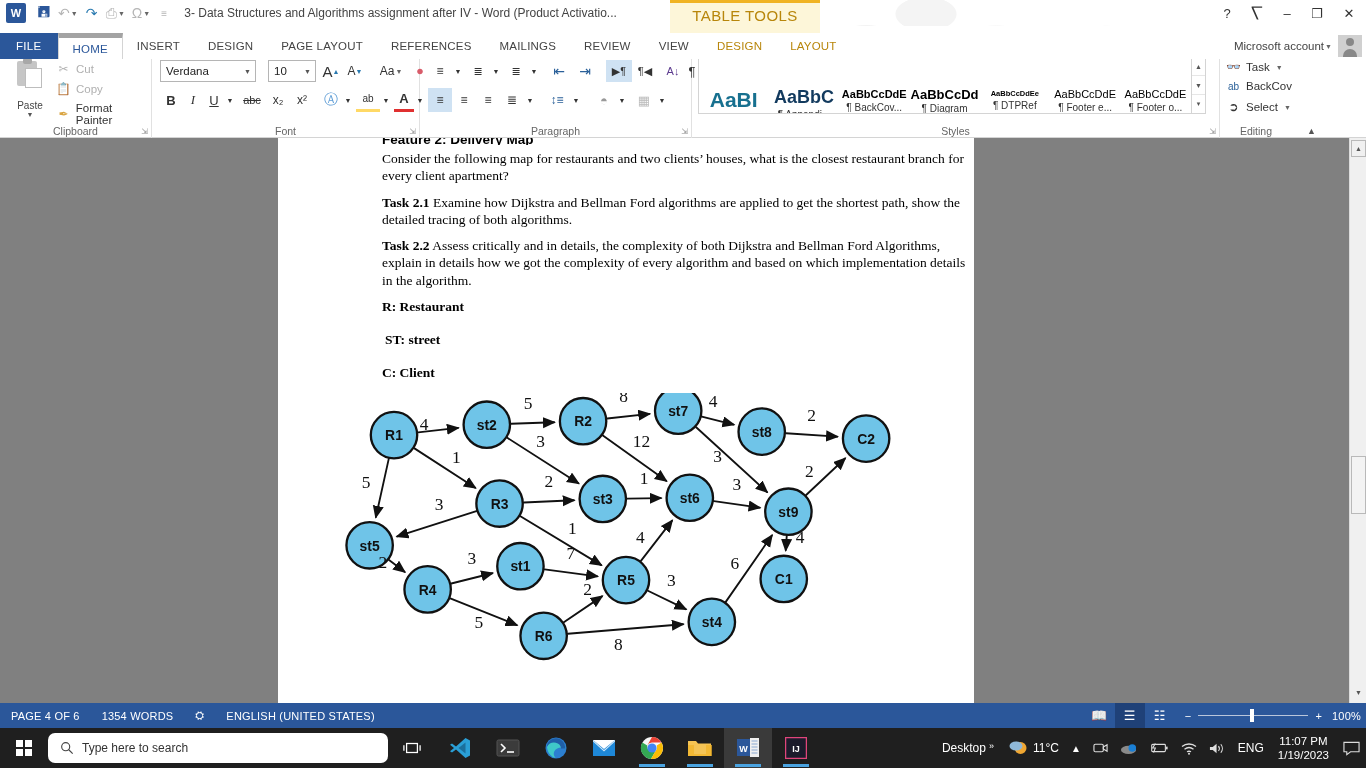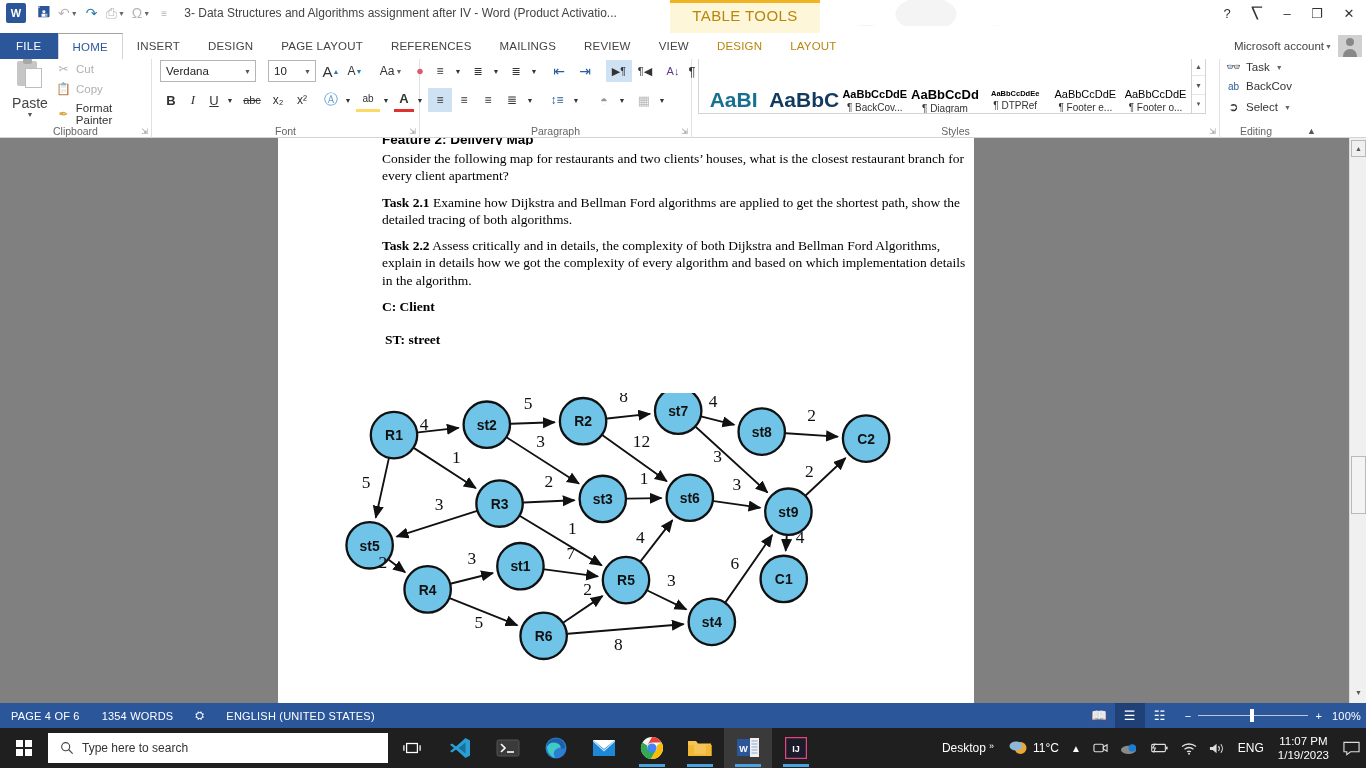"HOME" .tab.active { border-top: 1px solid #a3a3a3 -> 5px solid #a3a3a3 }
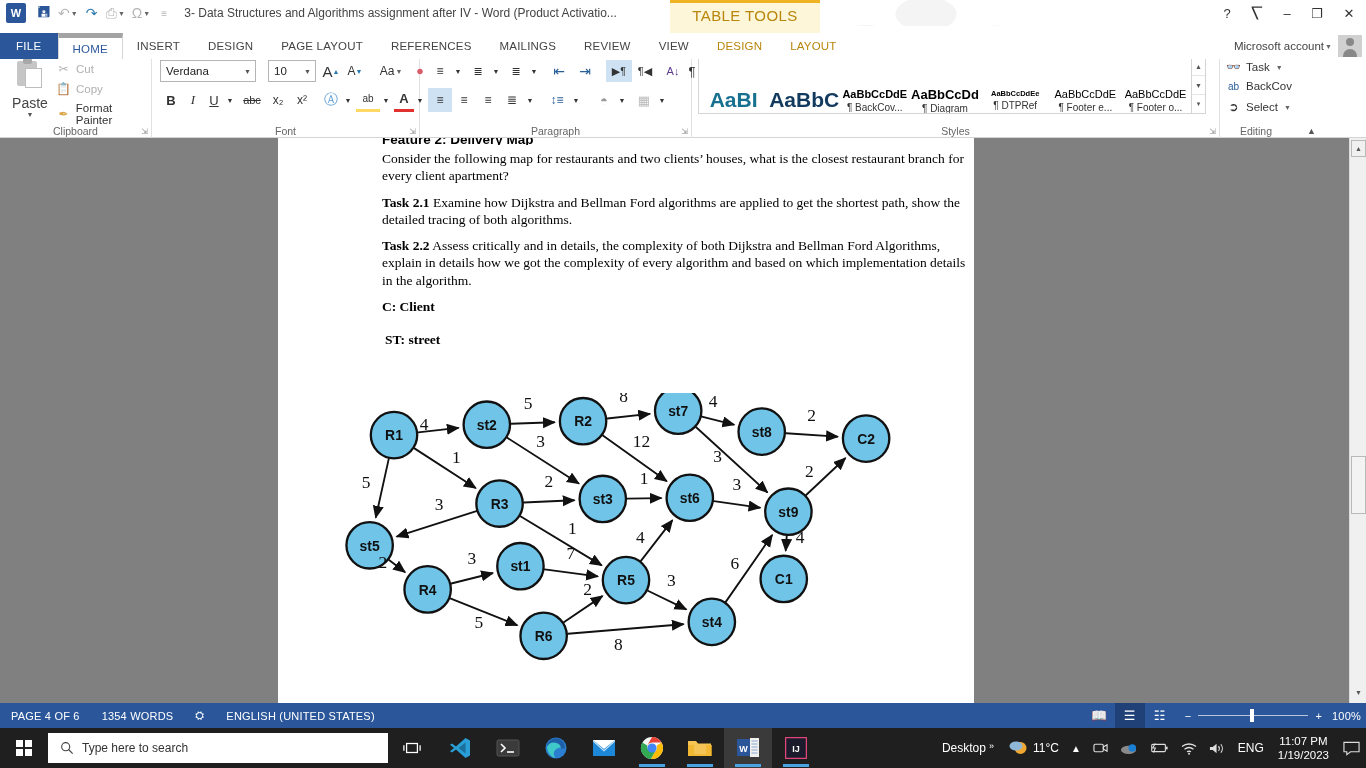"Paste" .paste-label { font-size: 14px -> 10px }
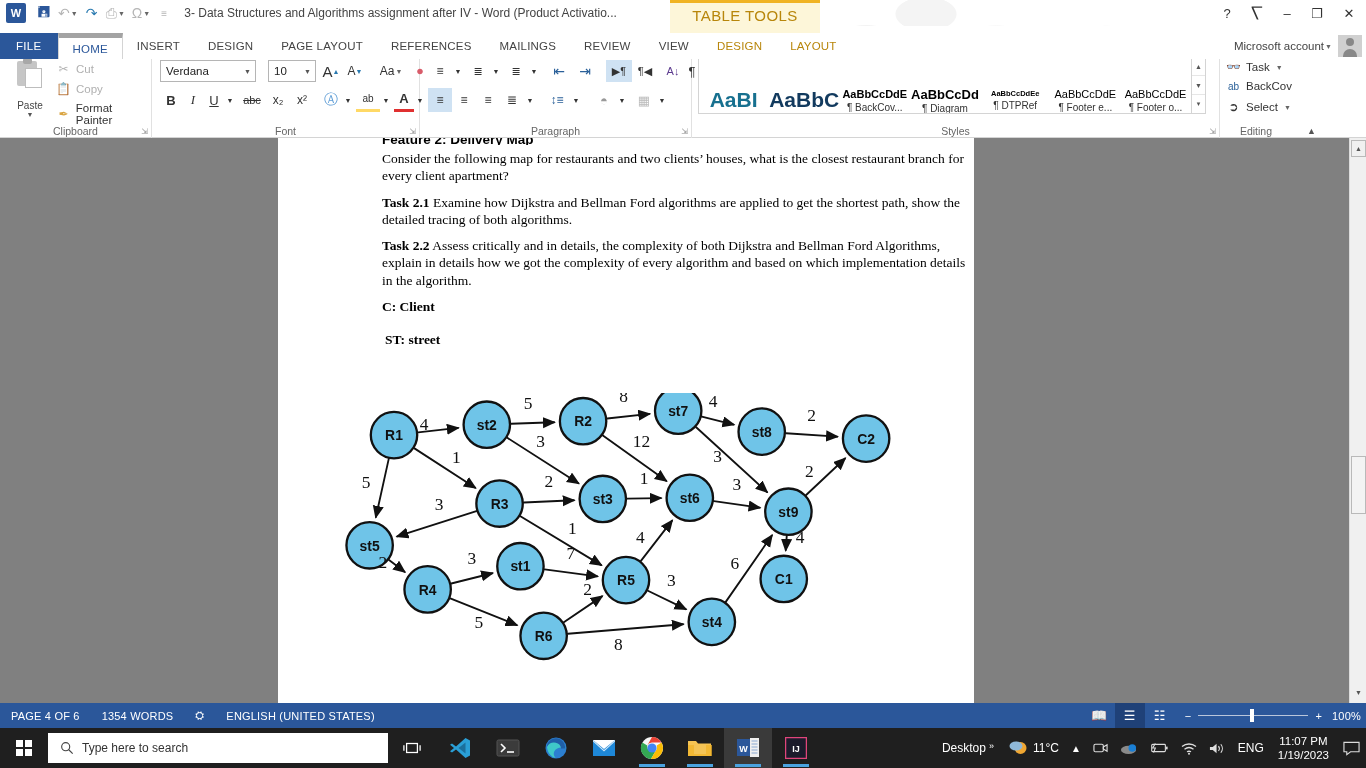"AaBbC" div.style-prev { font-size: 21px -> 18px }
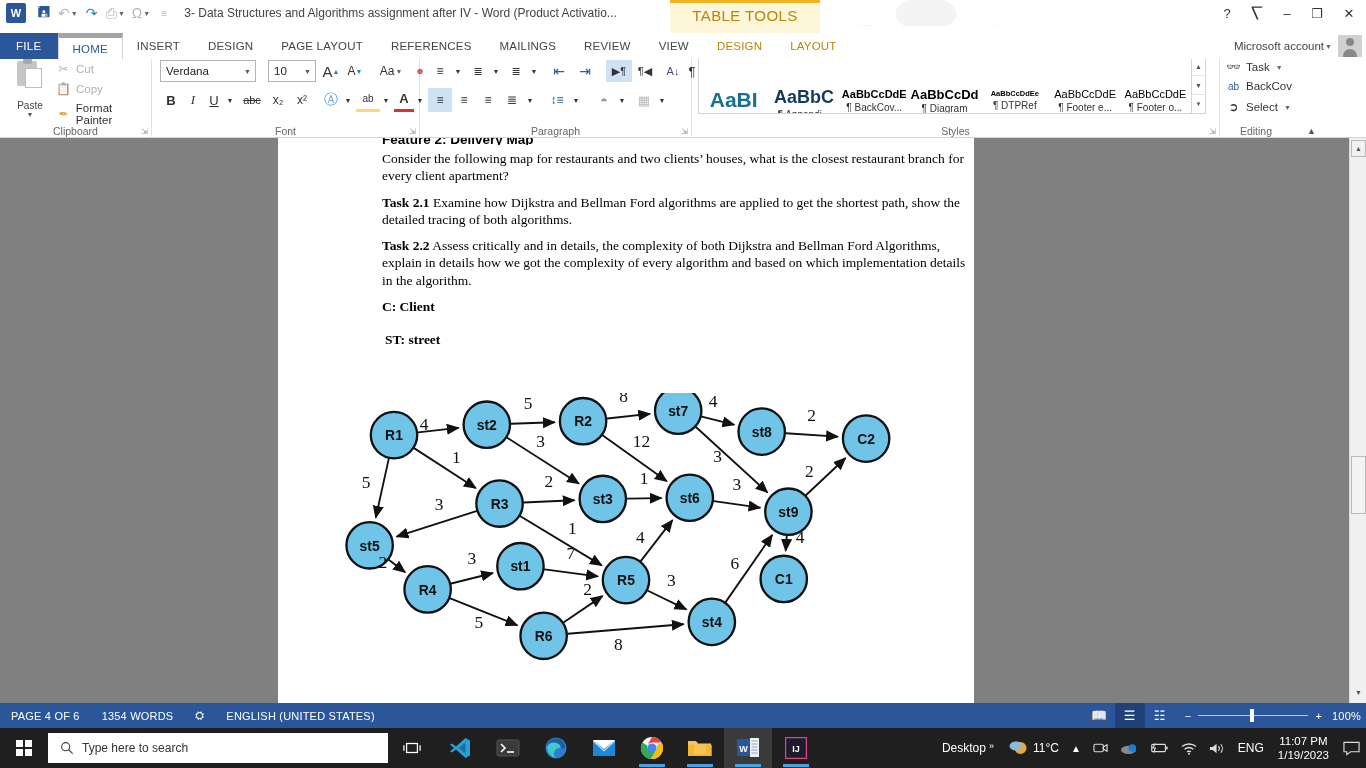"R: Restaurant" div.p { html: none -> <div>R: Restaurant</div> }
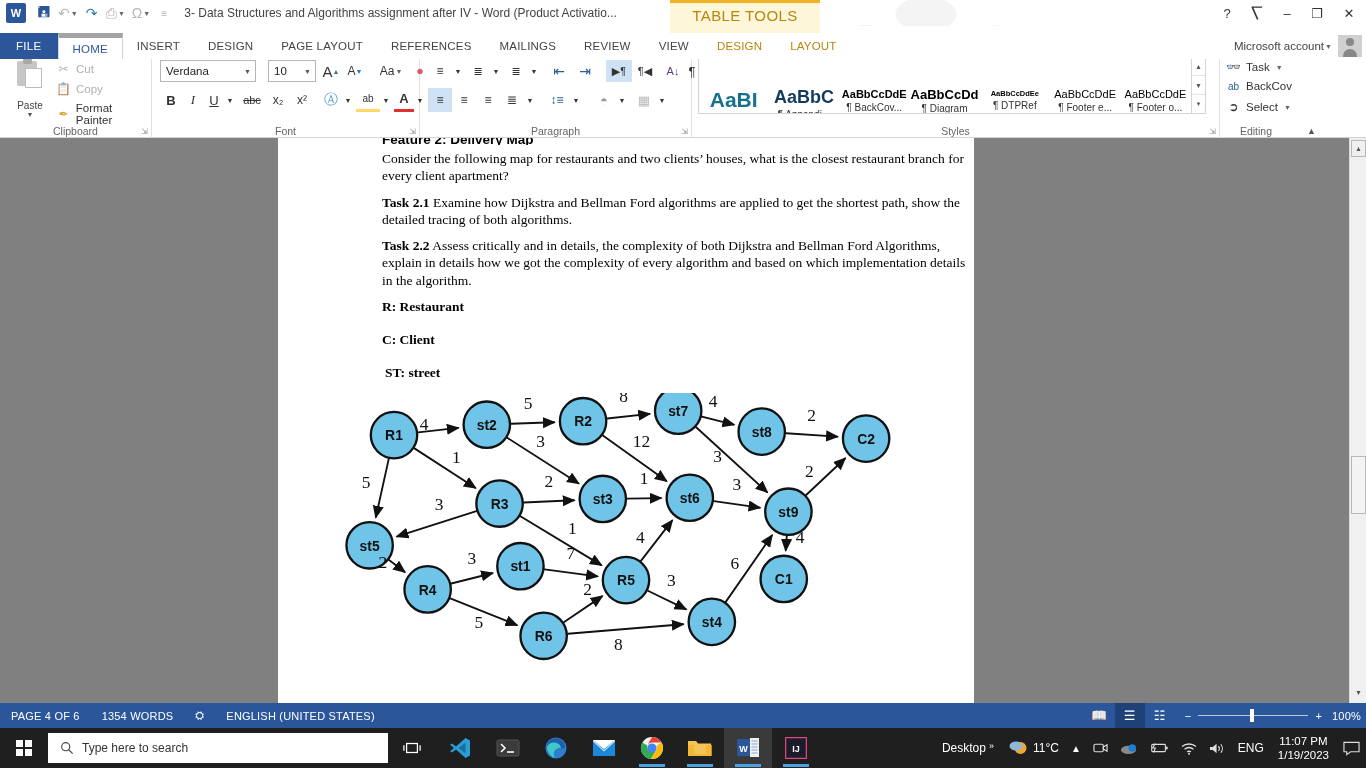"C: Client" div.p { order: before "ST: street" -> after "ST: street" }
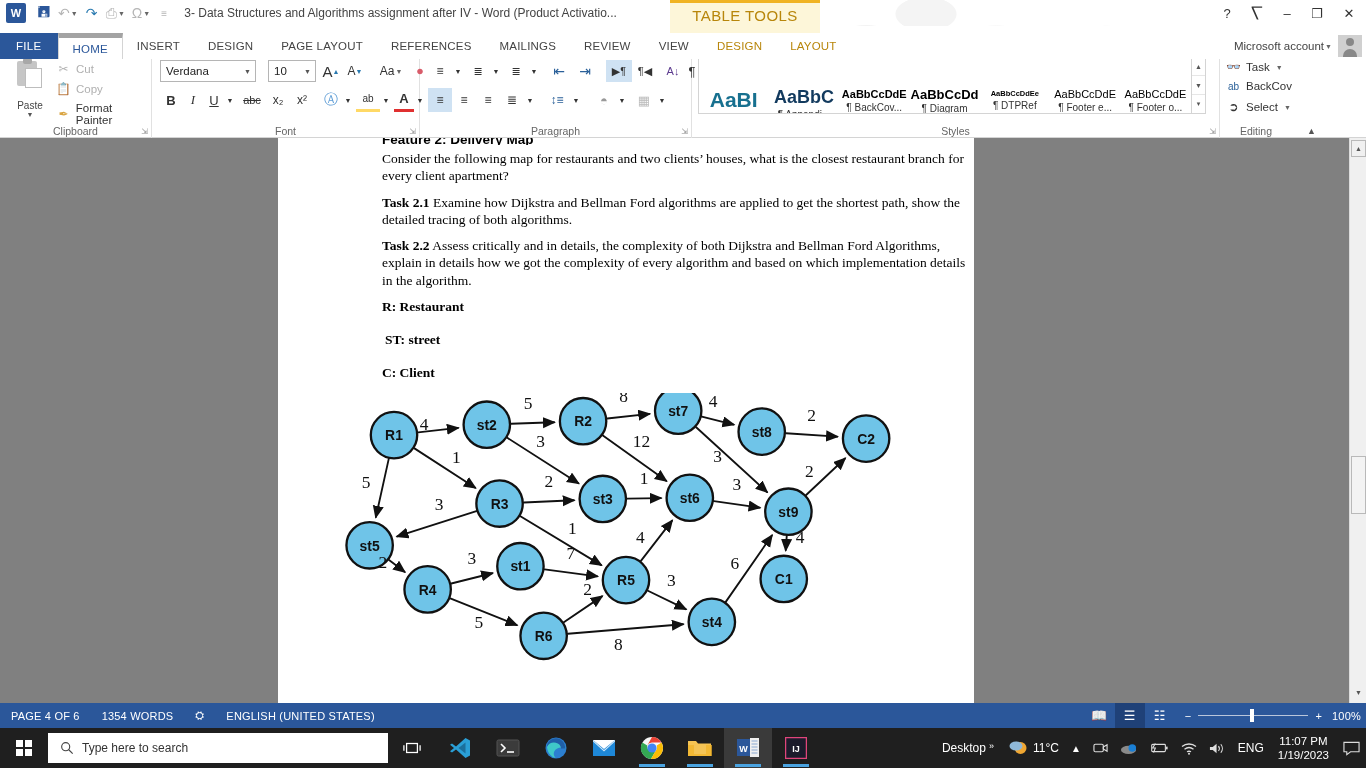"Type here to search" .search-box { border-radius: none -> 7px }
